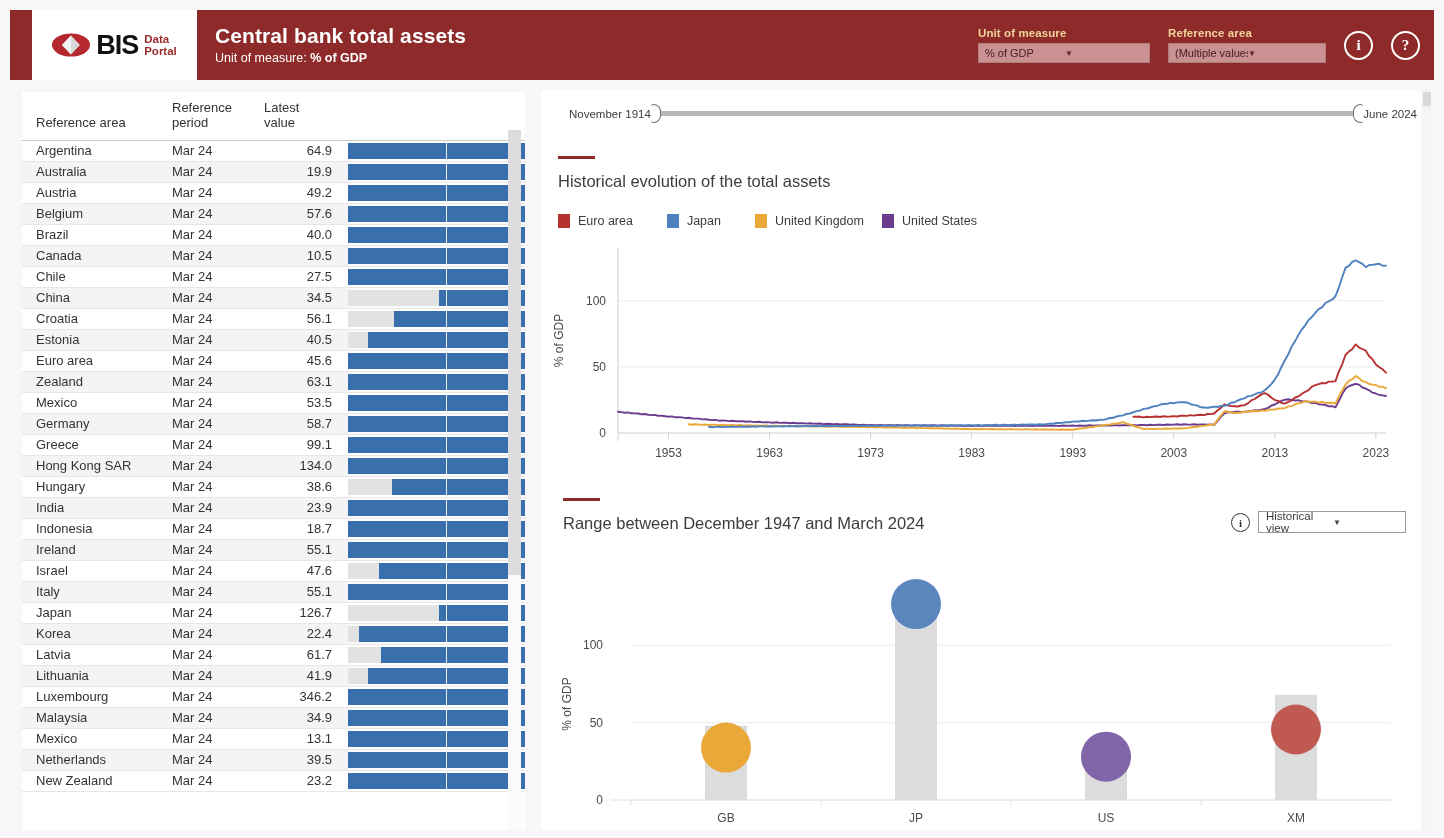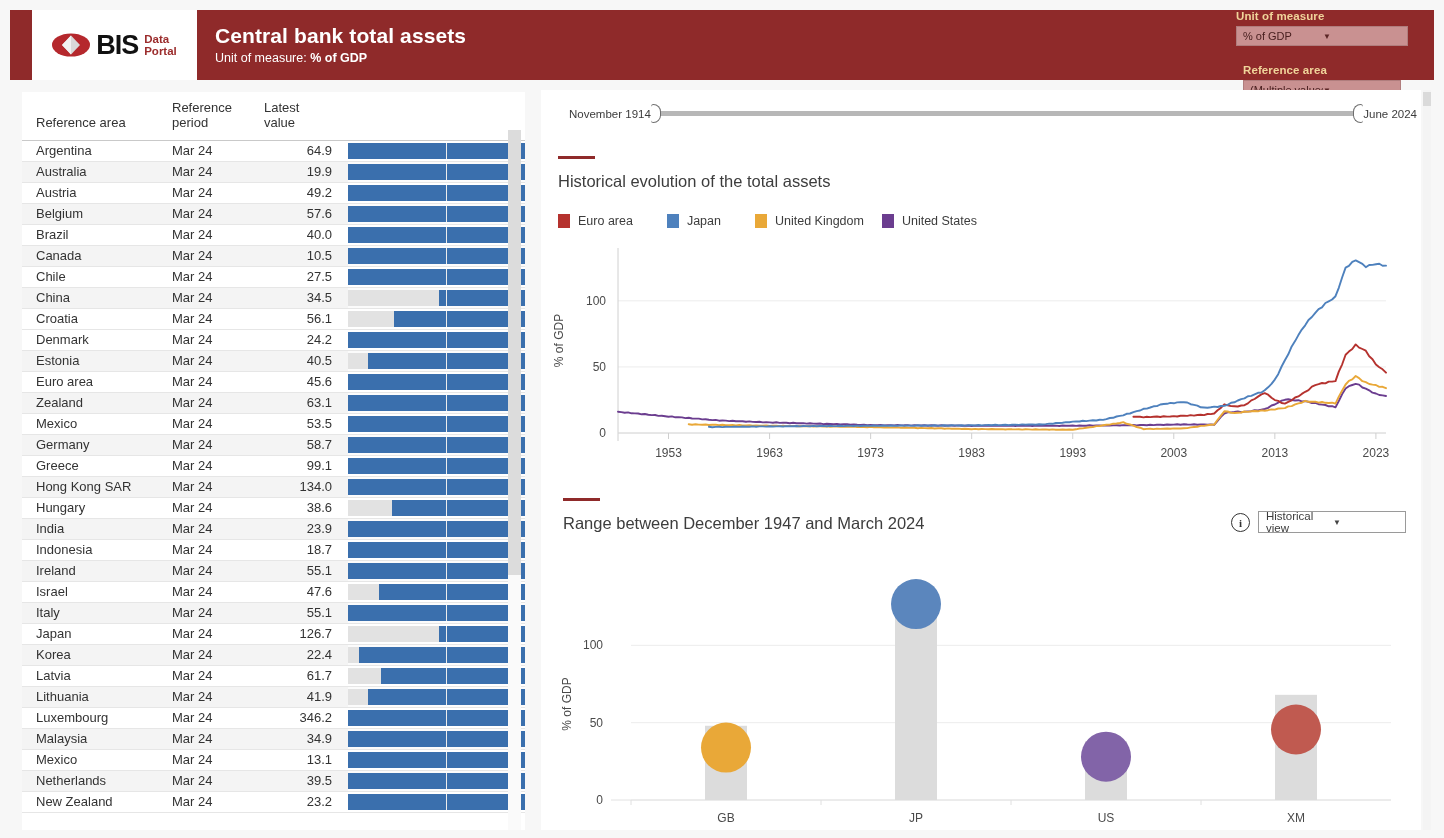"Unit of measure" .hdr-right { flex-direction: column -> none; padding-right: 26px -> 14px }
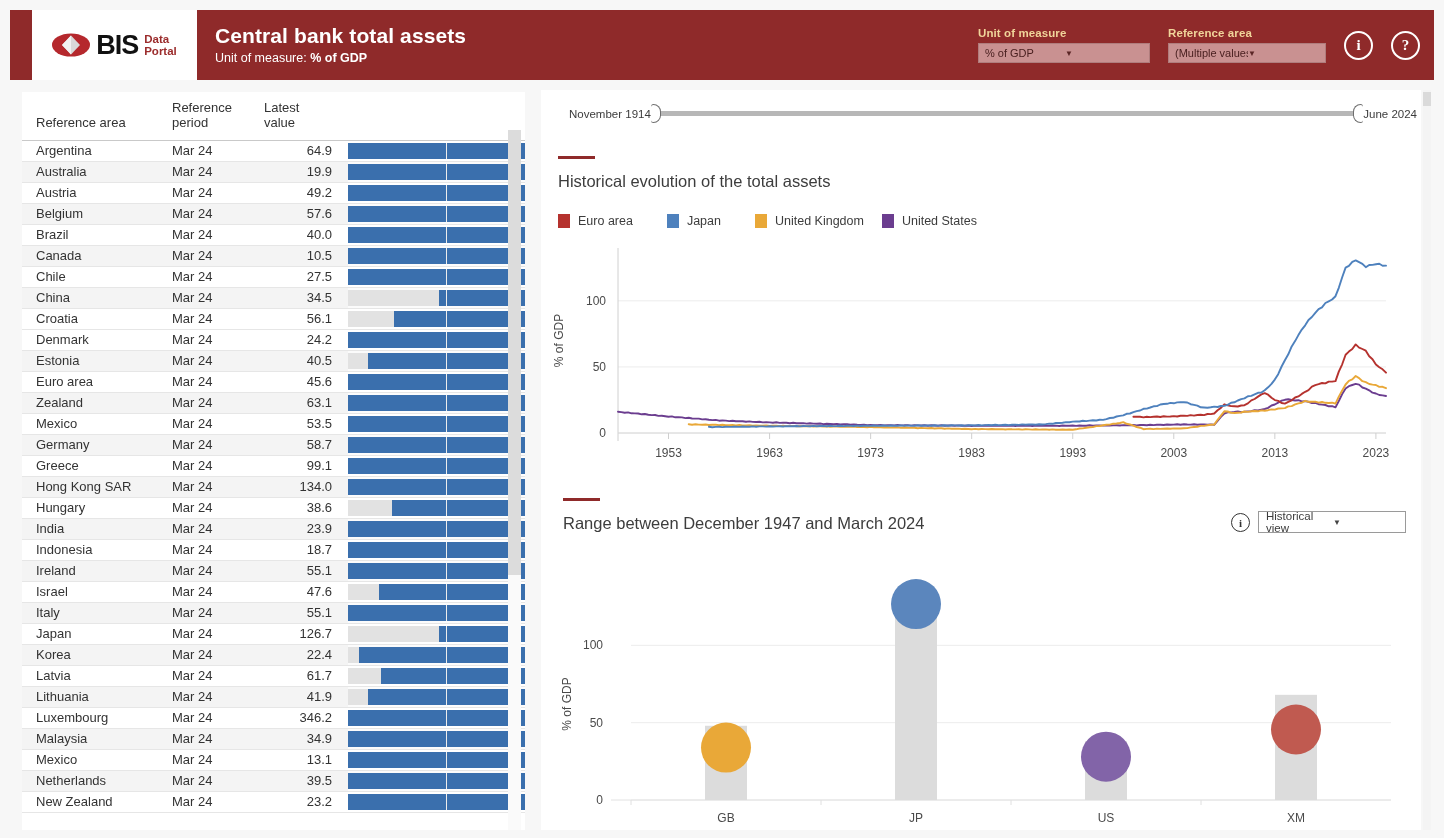"Denmark" tr { html: <tr> <td>Denmark</td> <td>Mar 24</td> <td>24.2</td> <td> <div> <div> <div></div> <div></div> </div> </div> </td> </tr> -> none }
